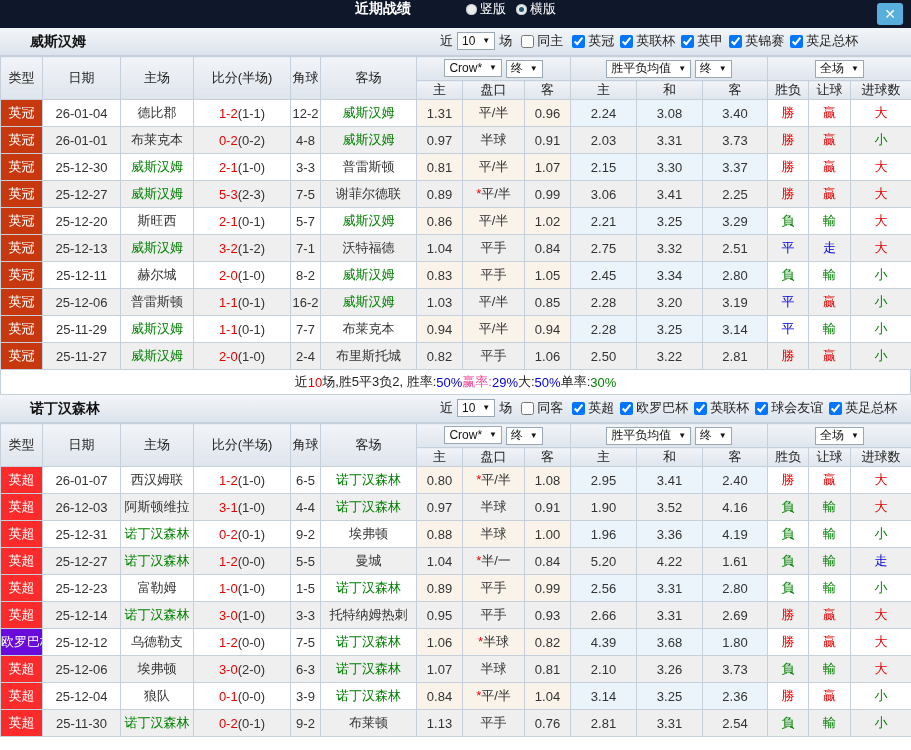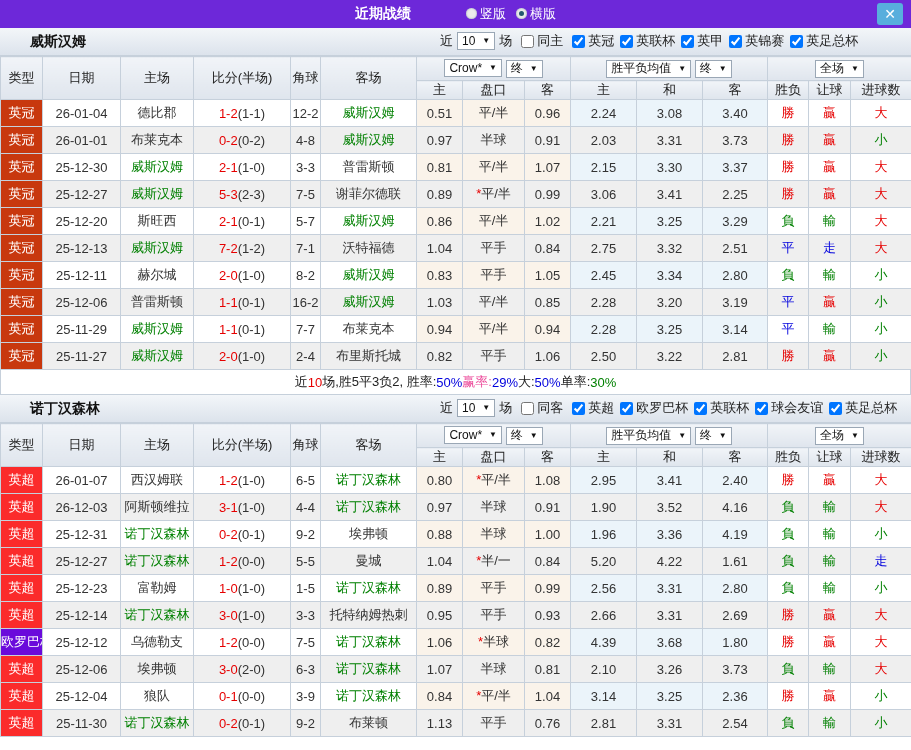"近期战绩" .titlebar { align-items: center -> none; background: #6d28d9 -> #0f172a }
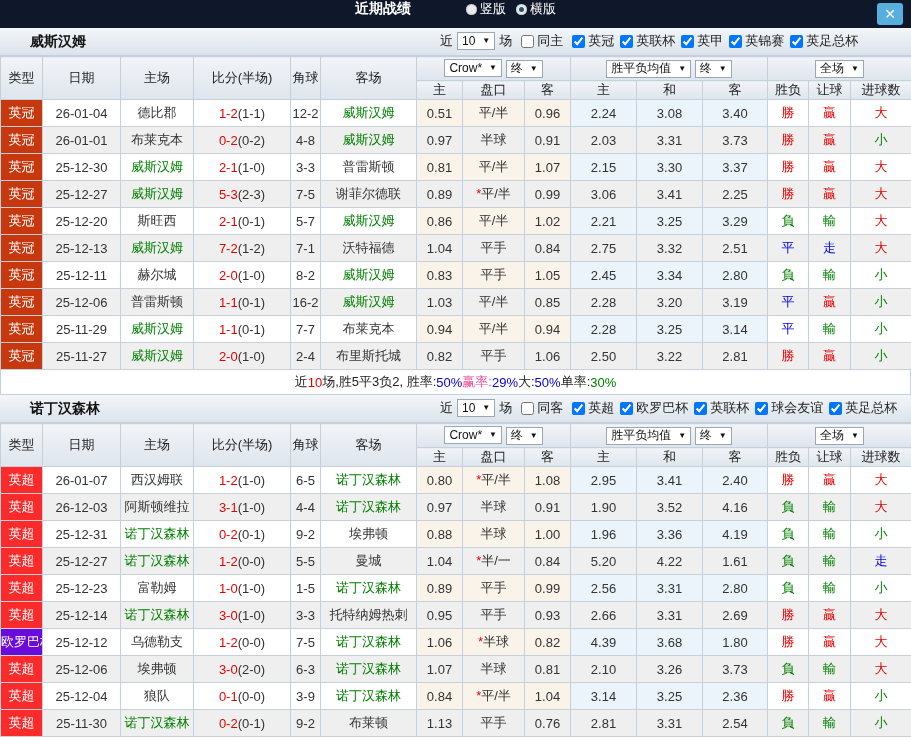"0.51" td.odds { text: 0.51 -> 1.31 }
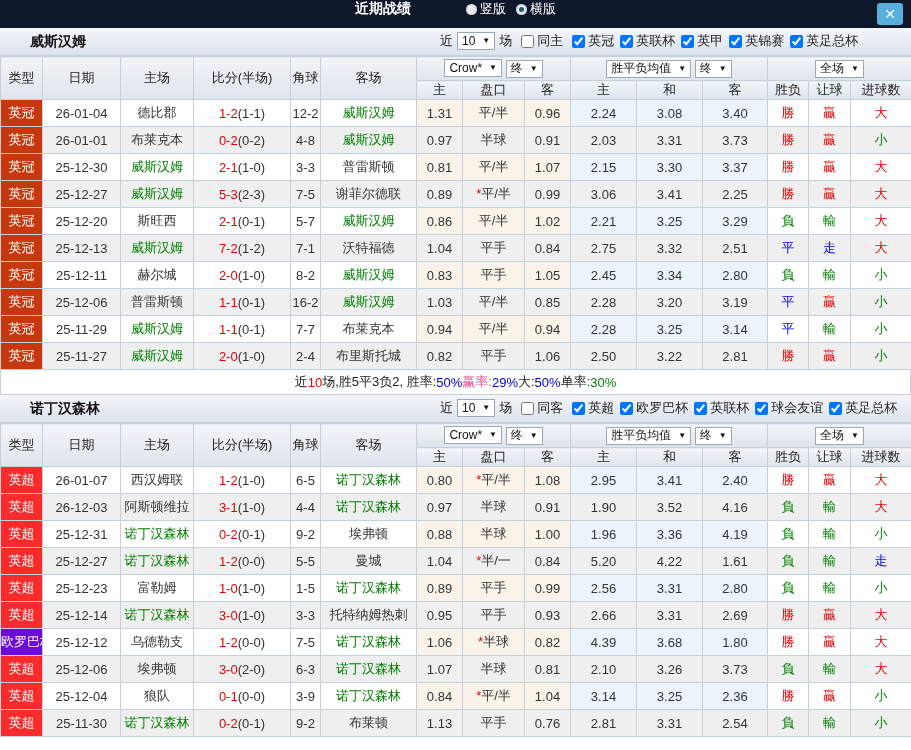"7-2" span.score-main { text: 7-2 -> 3-2 }
